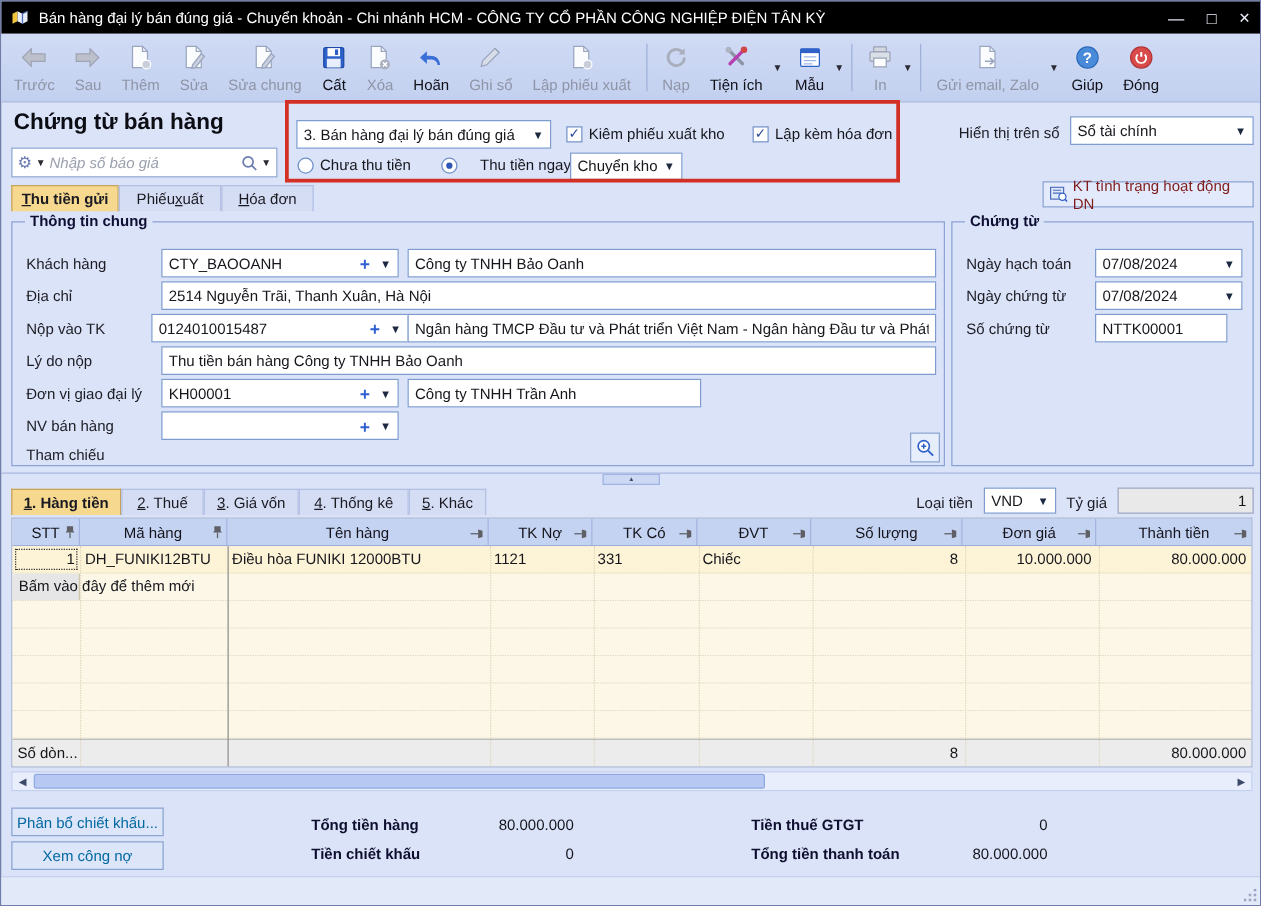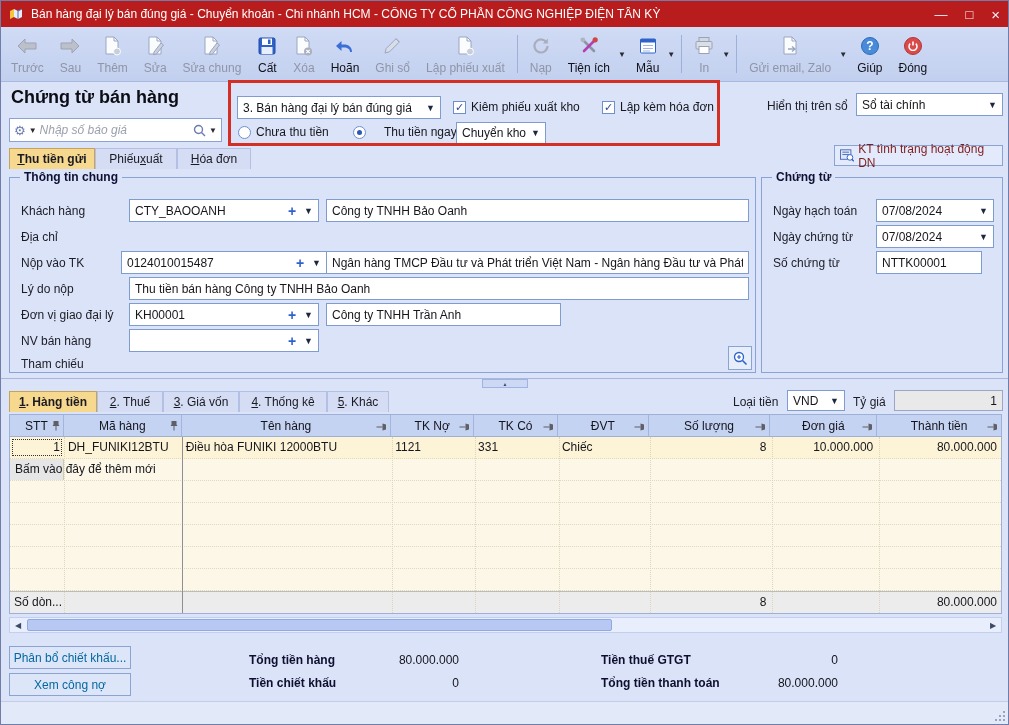"Bán hàng đại lý bán" .titlebar { background: #b91c1c -> #000000 }
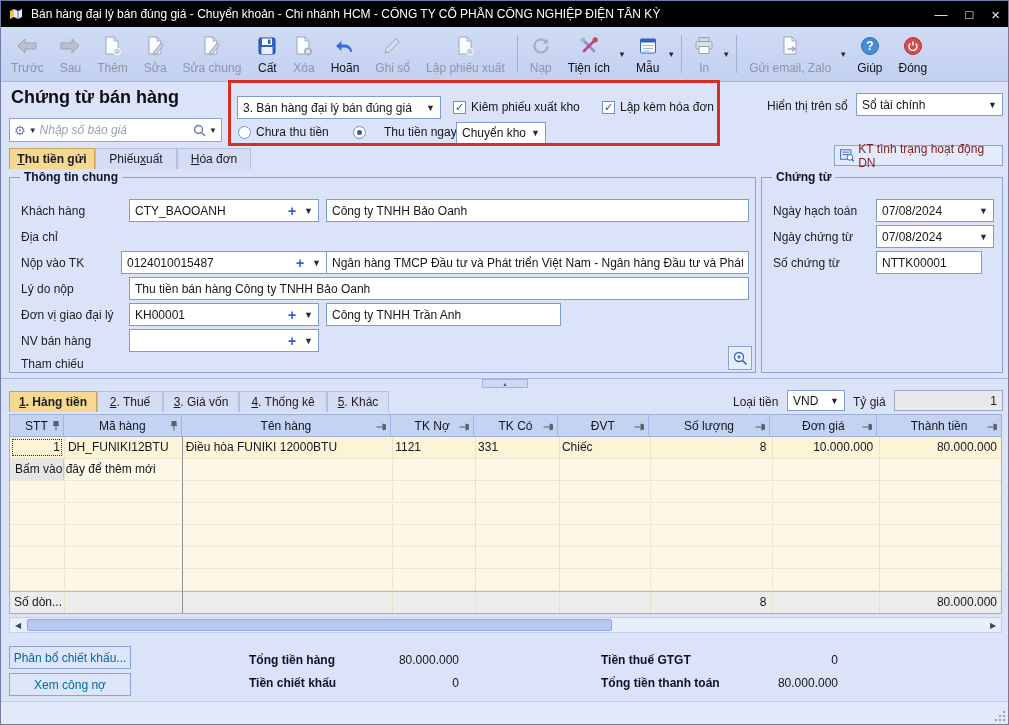"2514 Nguyễn Trãi, Thanh Xuân," div.tbox { html: none -> <div> <span>2514 Nguyễn Trãi, Thanh Xuân, Hà Nội</span> </div> }
